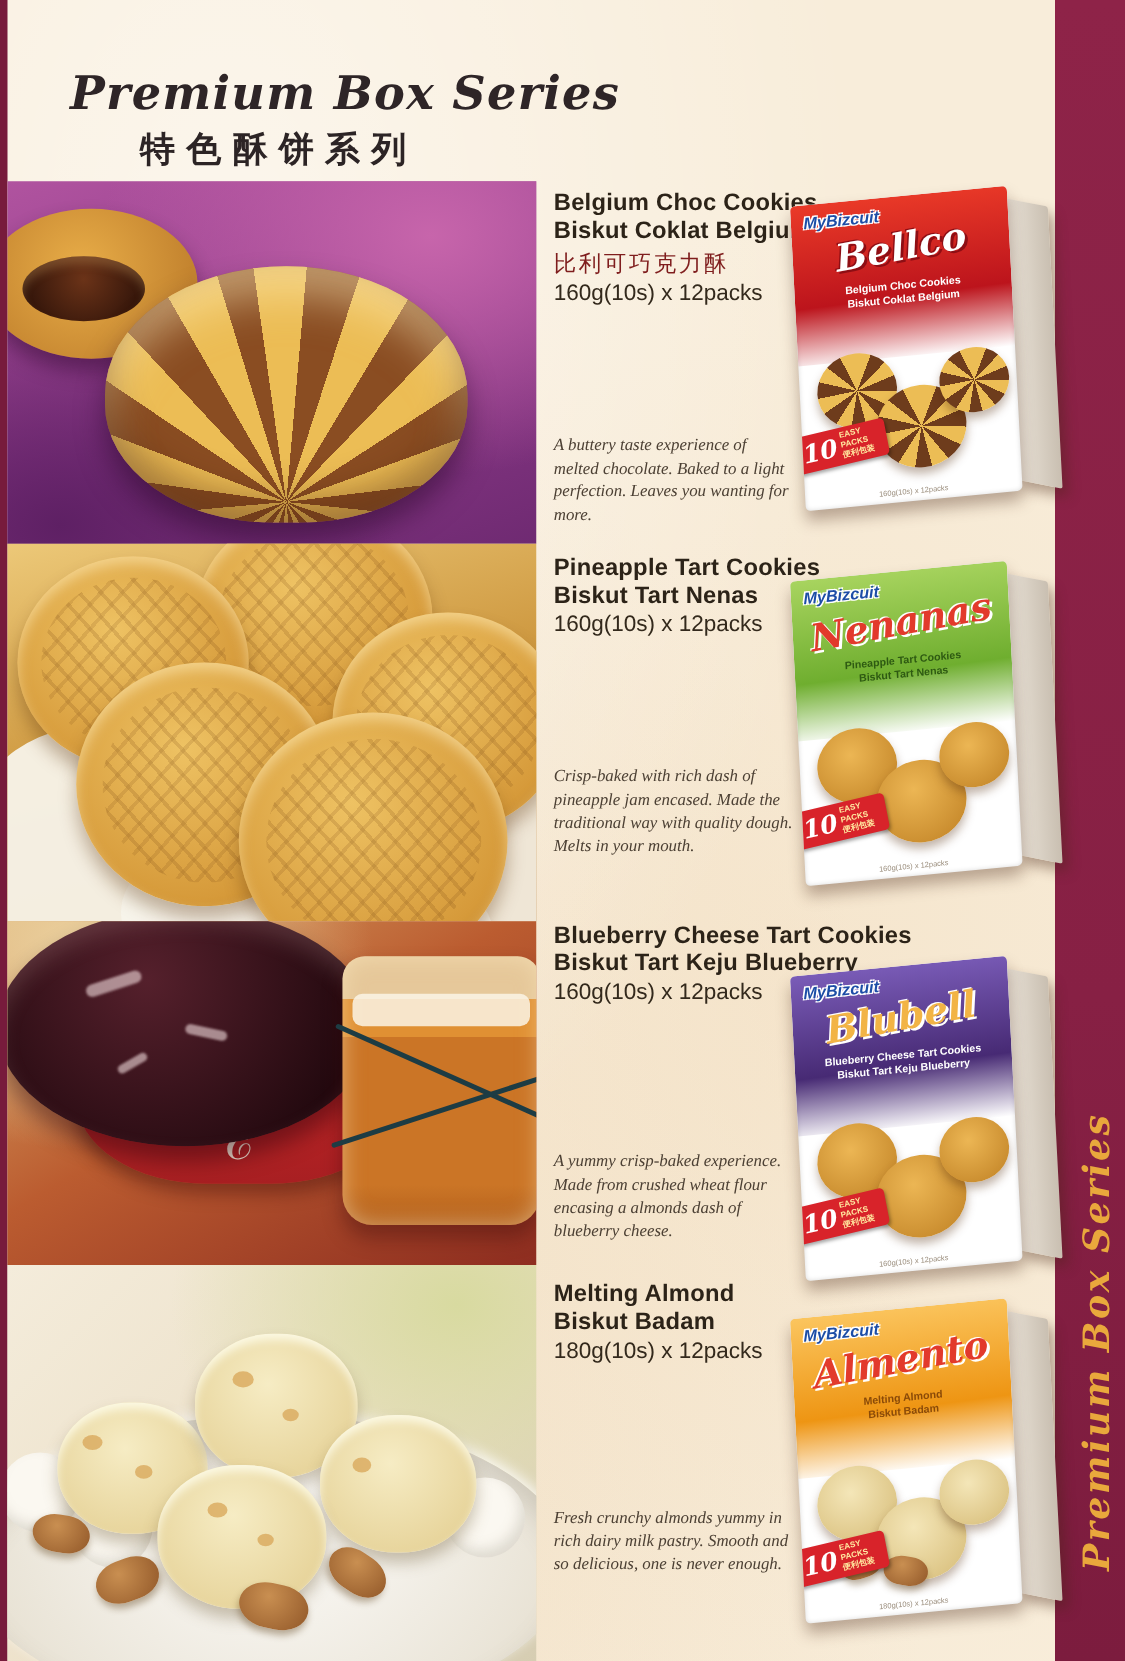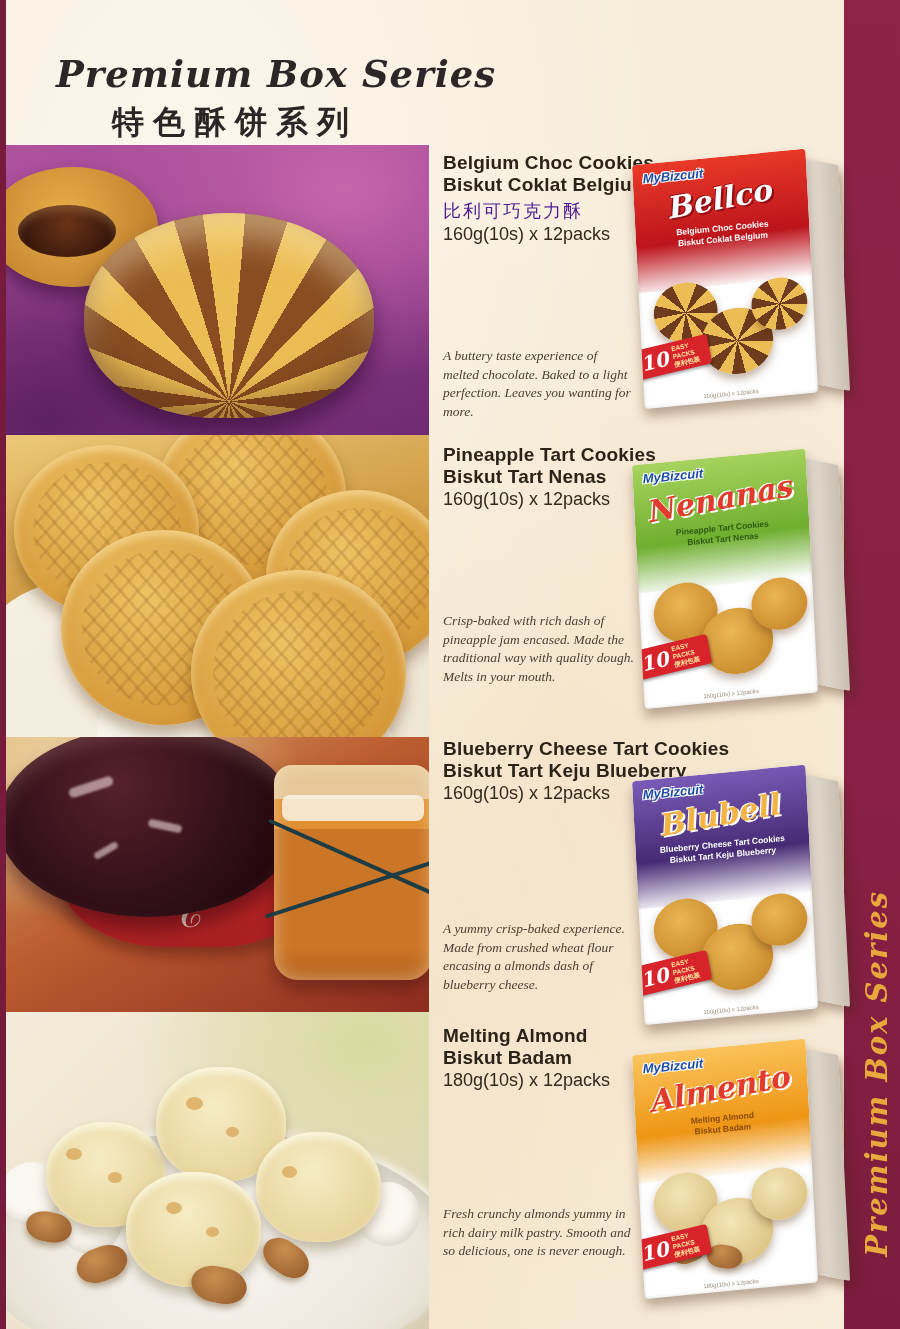"特色酥饼系列" .page-title-zh { font-size: 32px -> 28px }
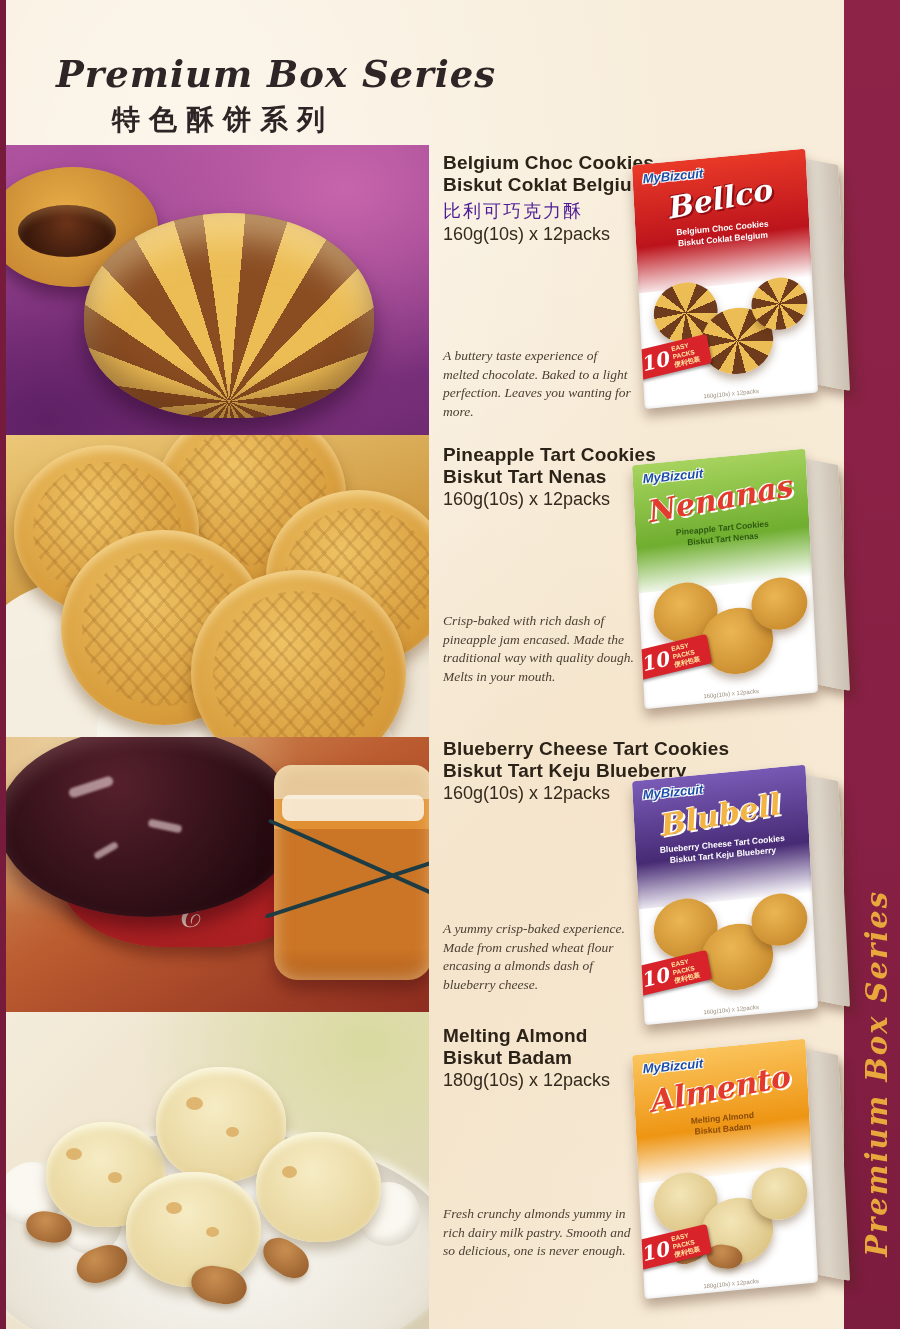"比利可巧克力酥" .pzh { color: #4c1d95 -> #7f1d1d }
